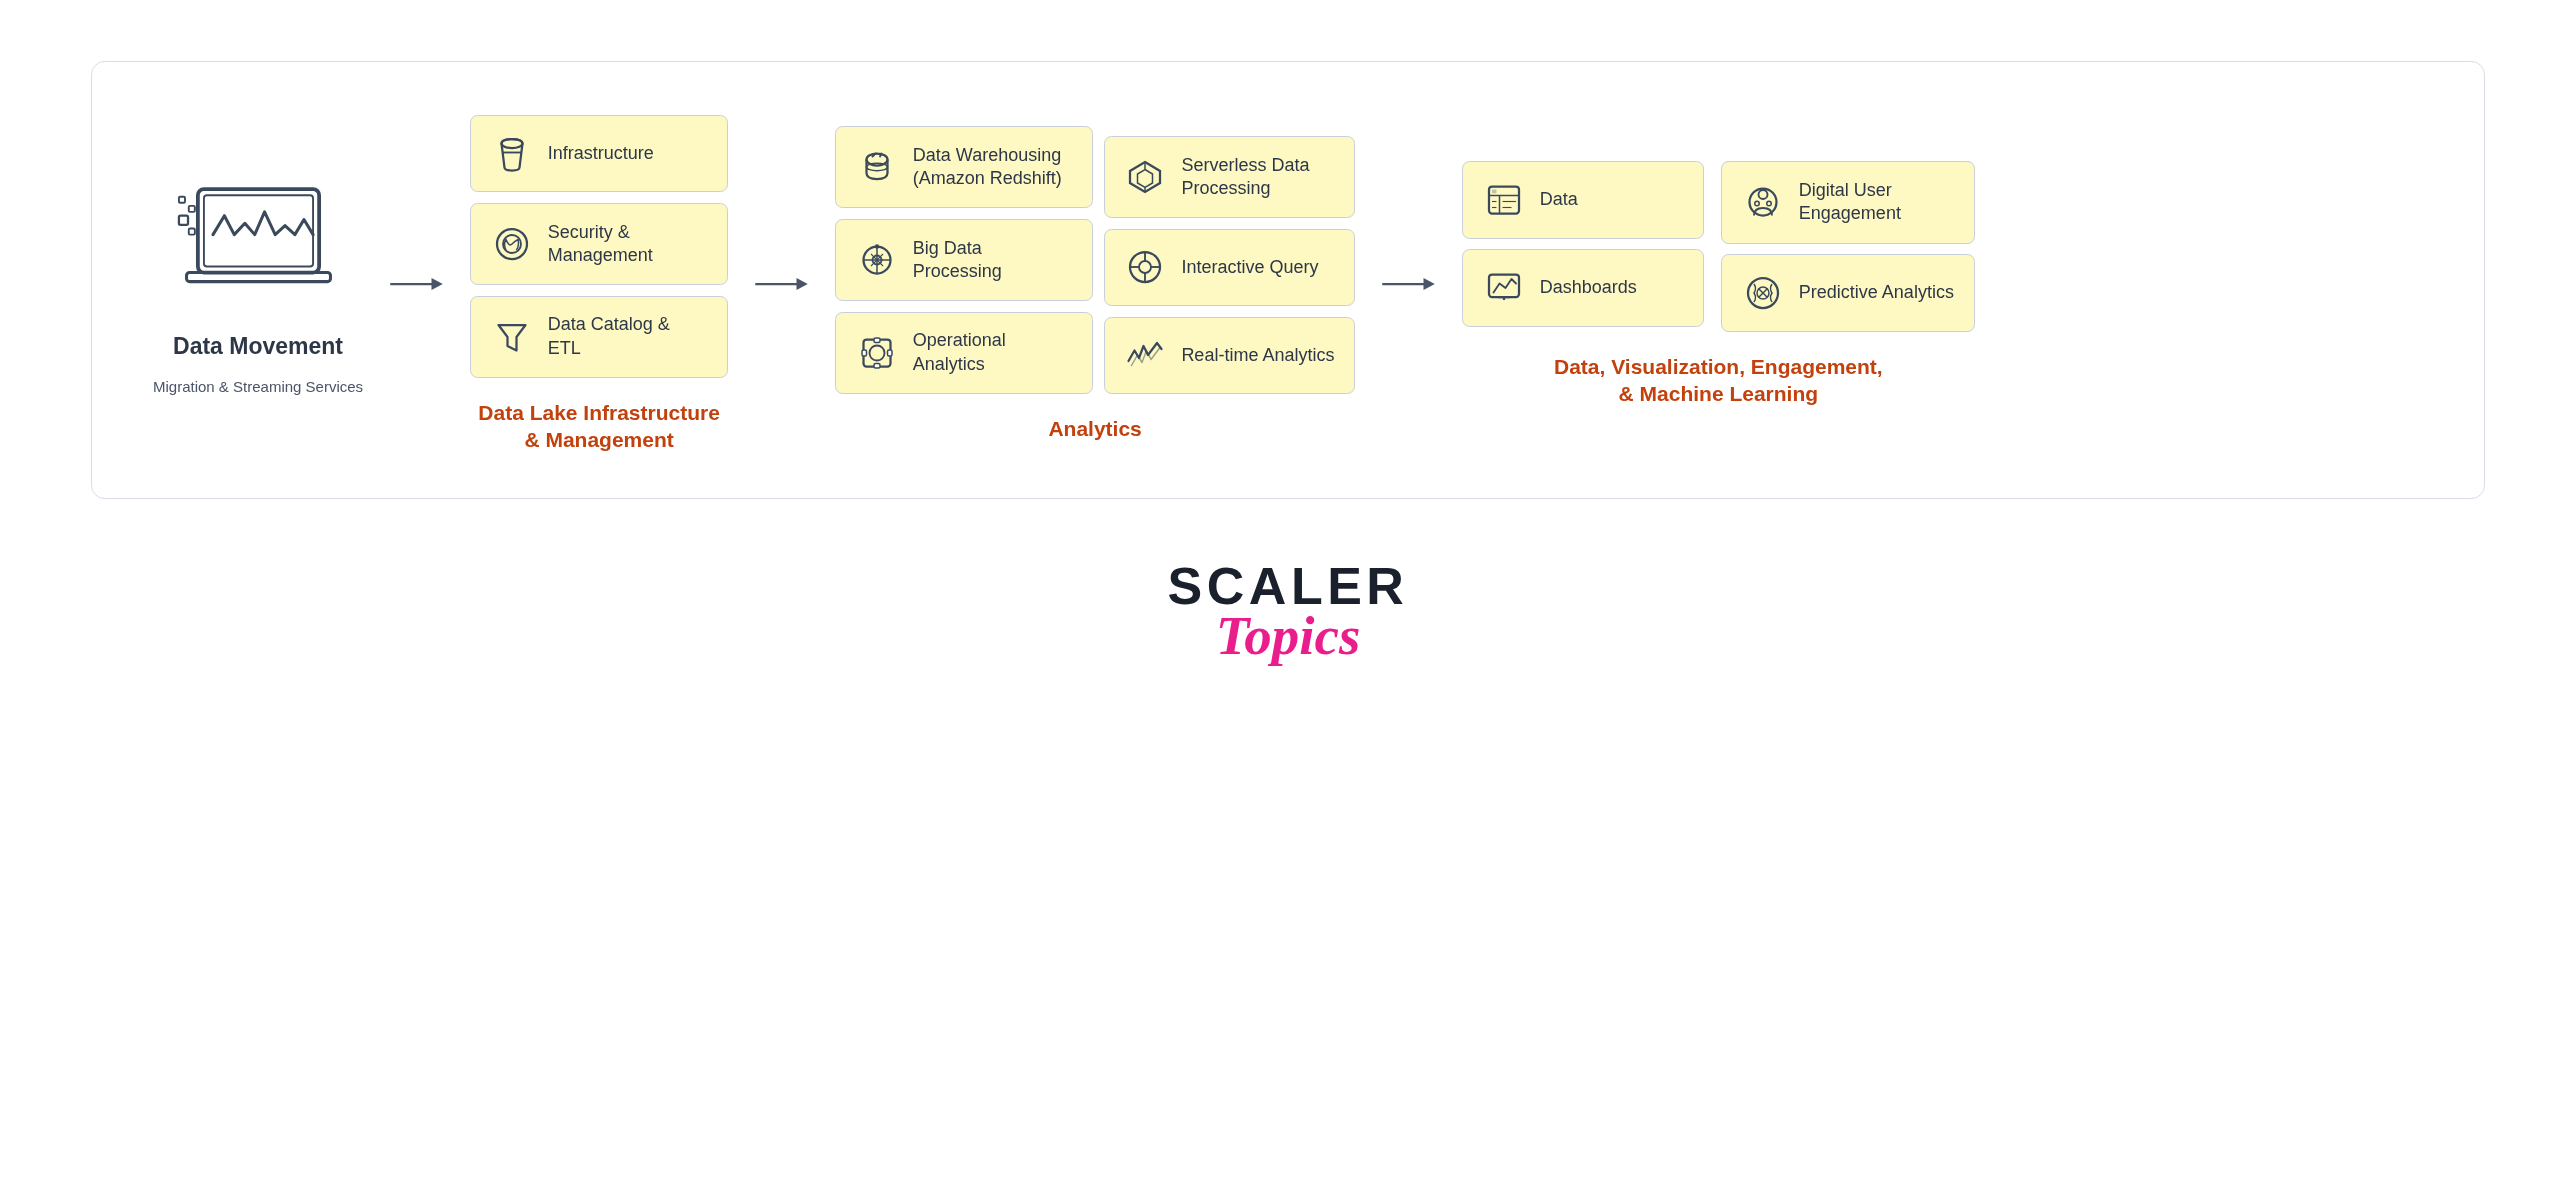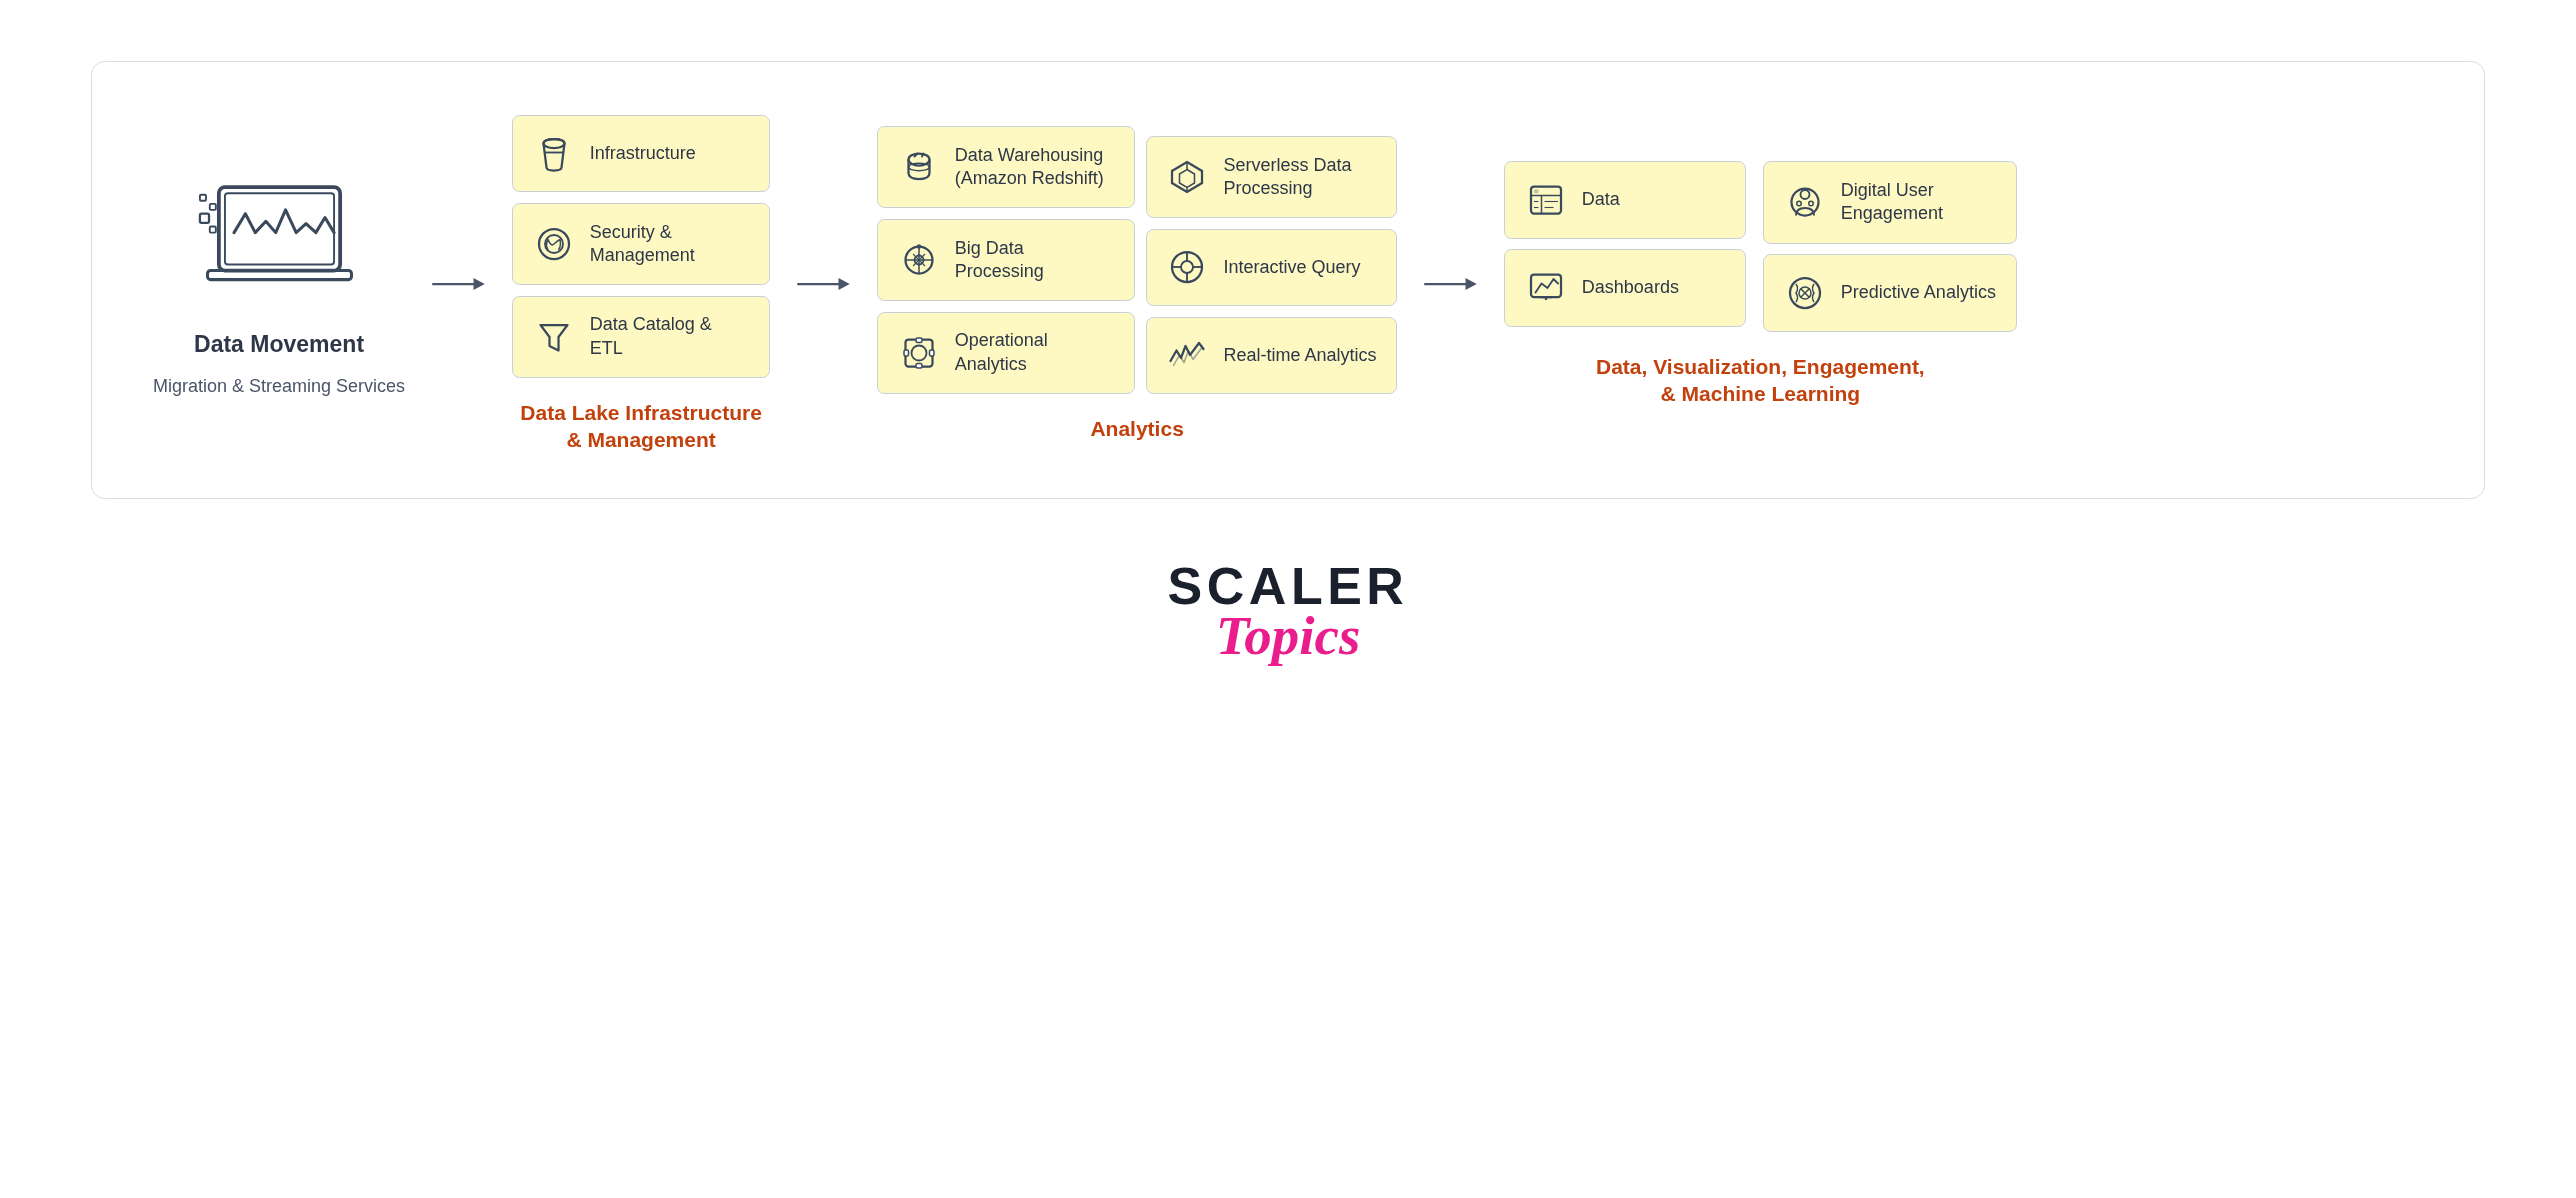"Migration & Streaming Services" .dm-label-sub { font-size: 18px -> 15px }
